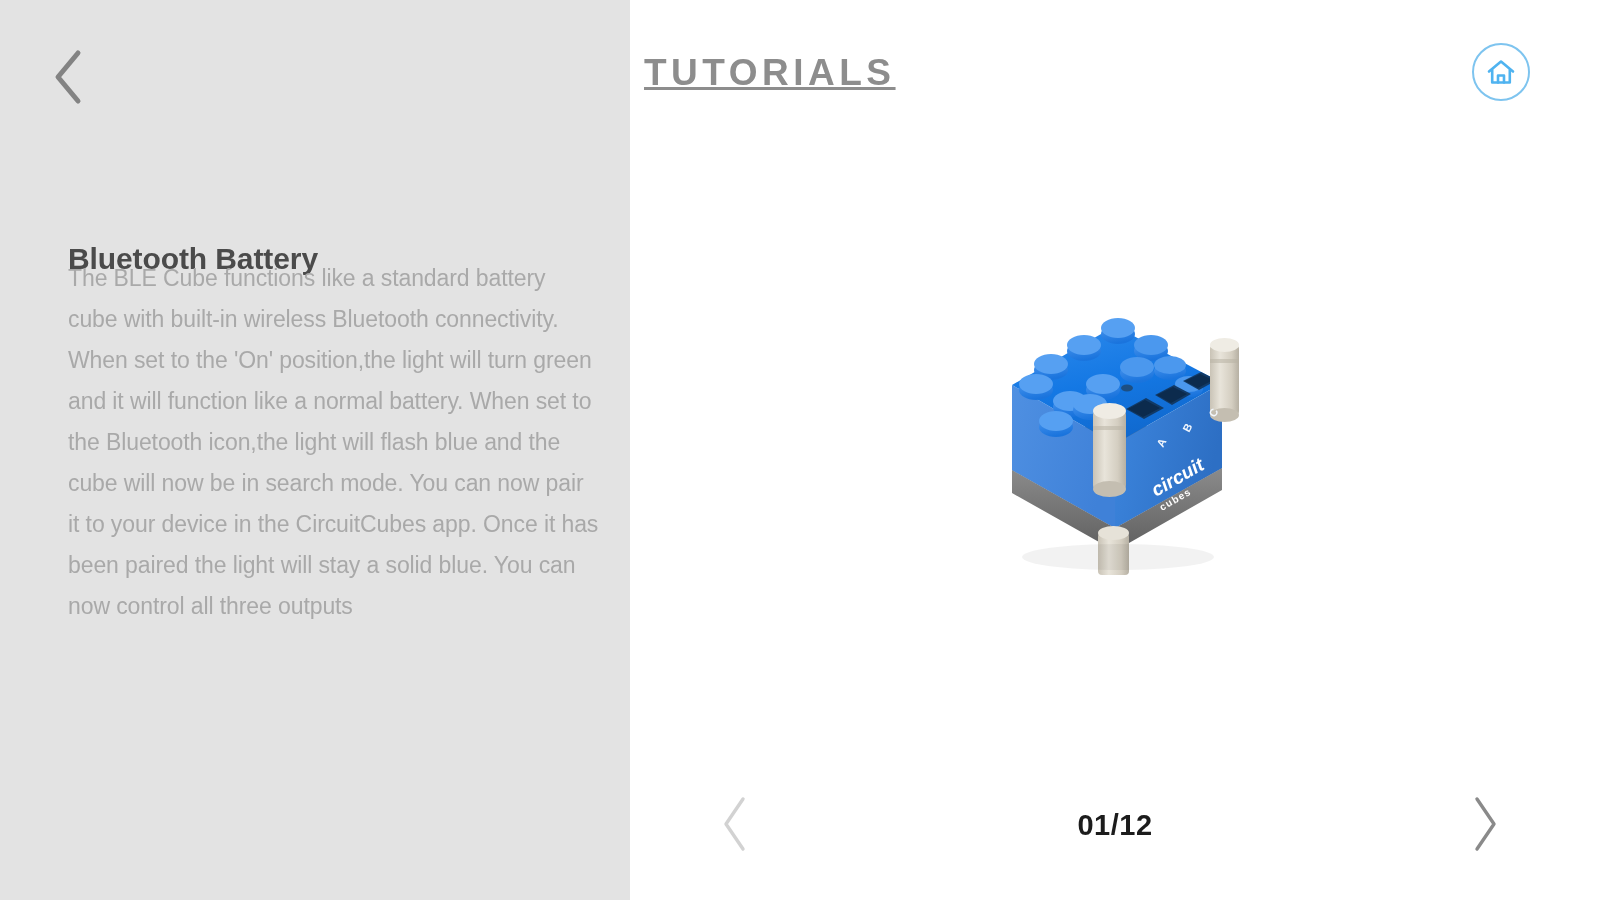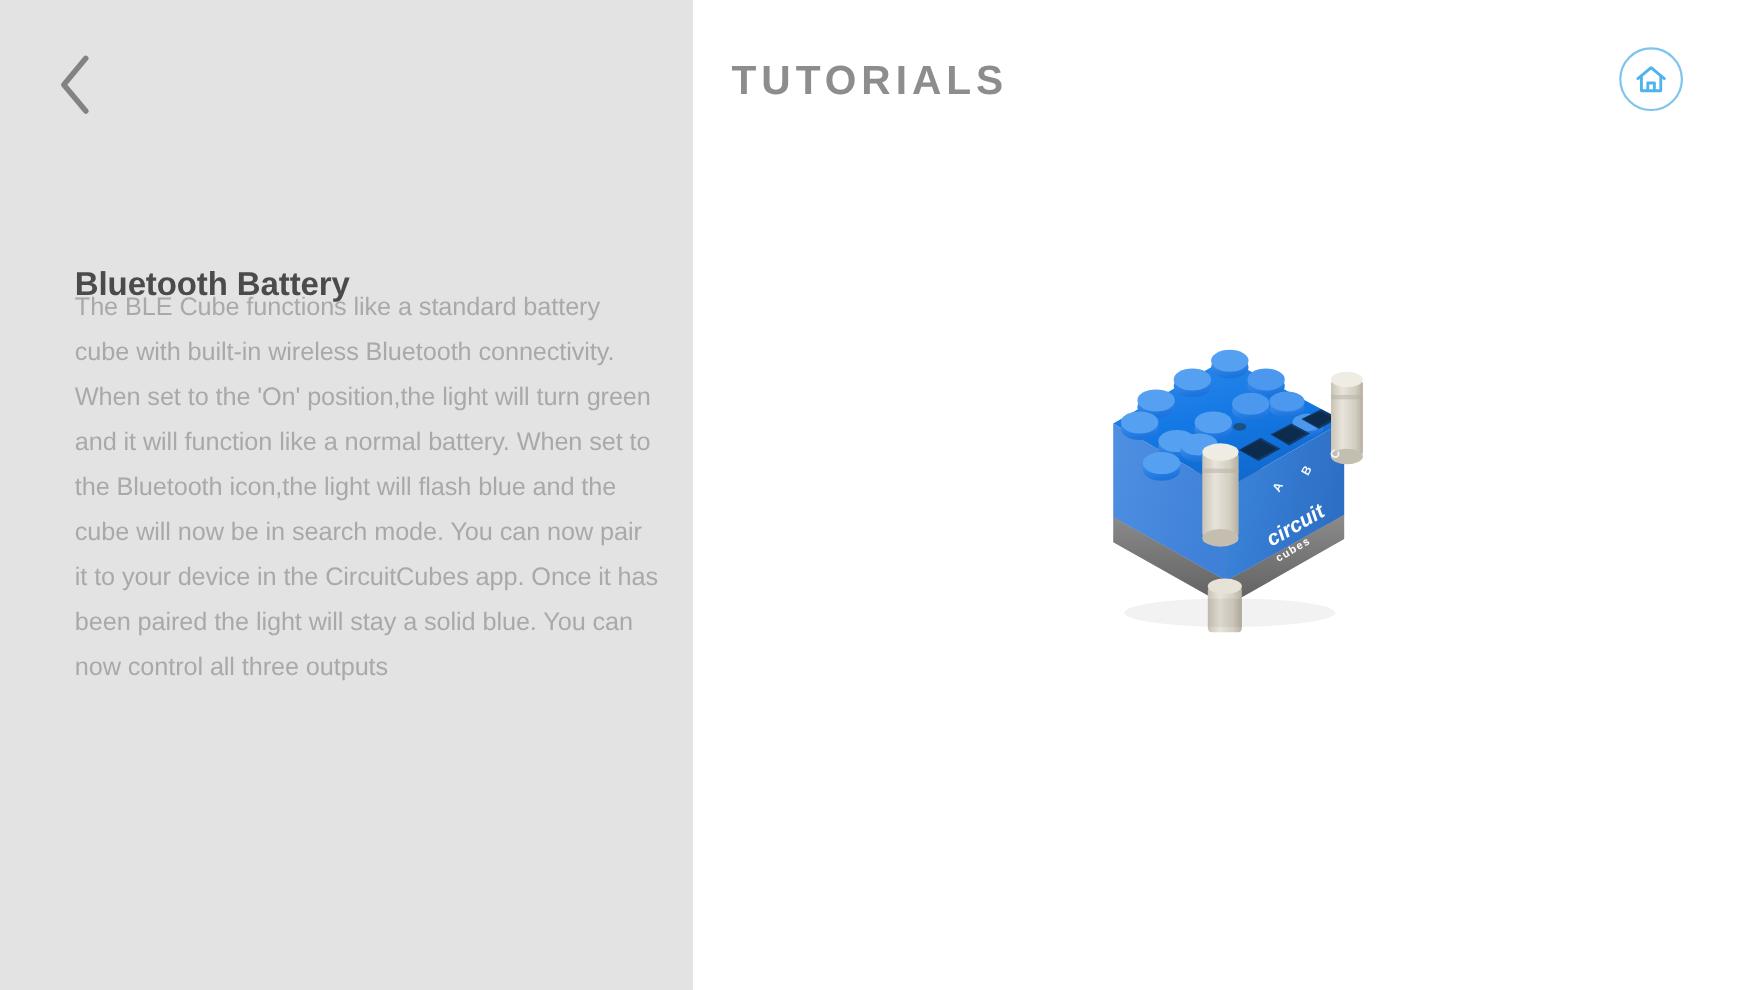"TUTORIALS" .main .page-title { left: 35px -> 14px; text-decoration: none -> underline }
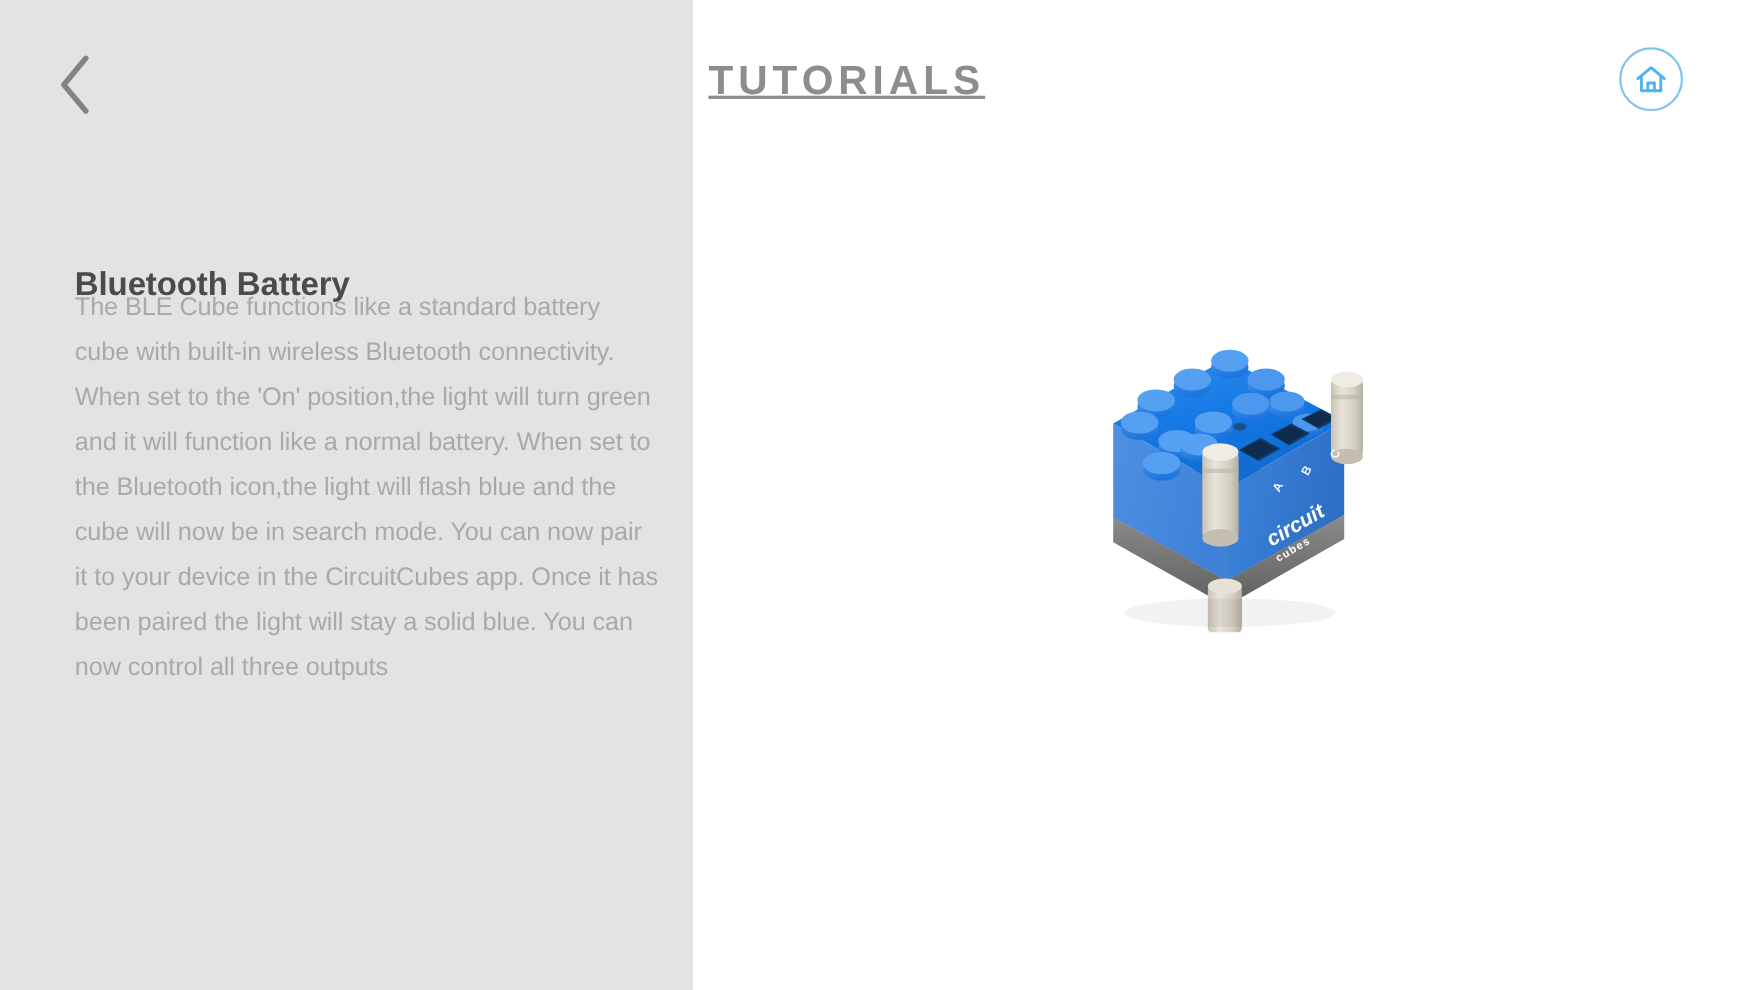"01/12" div.nav-row { html: none -> <div> <button> <span> <svg> <path></path> </svg> </span> </button> <div>01/12</div> <button> <span> <svg> <path></path> </svg> </span> </button> </div> }
